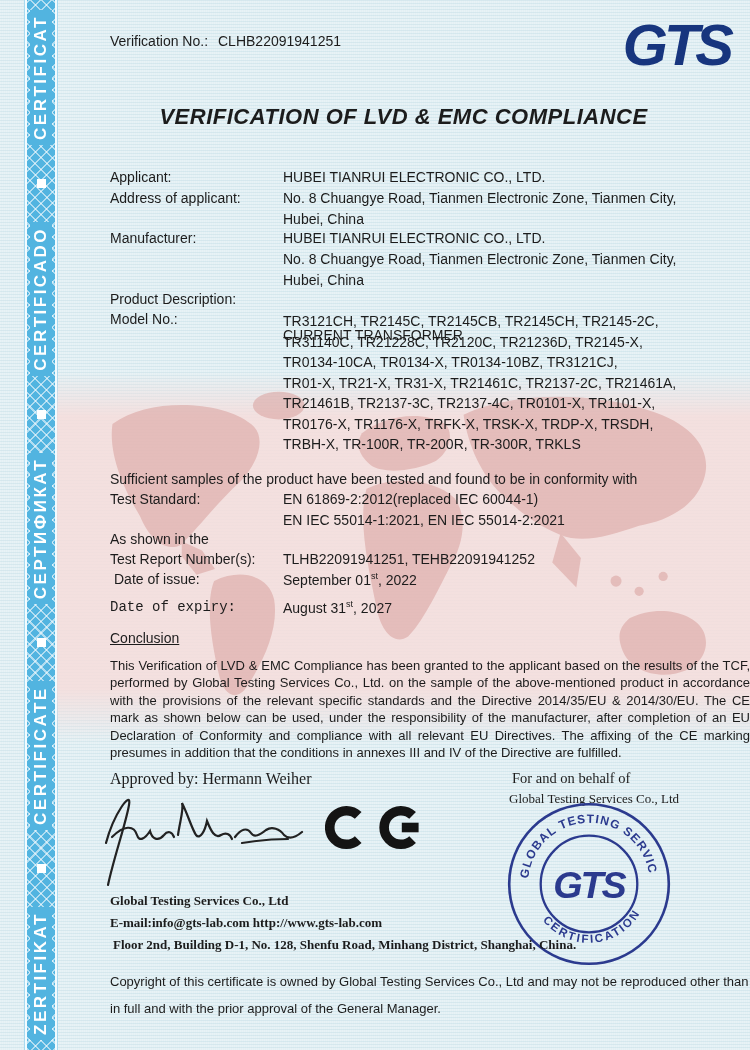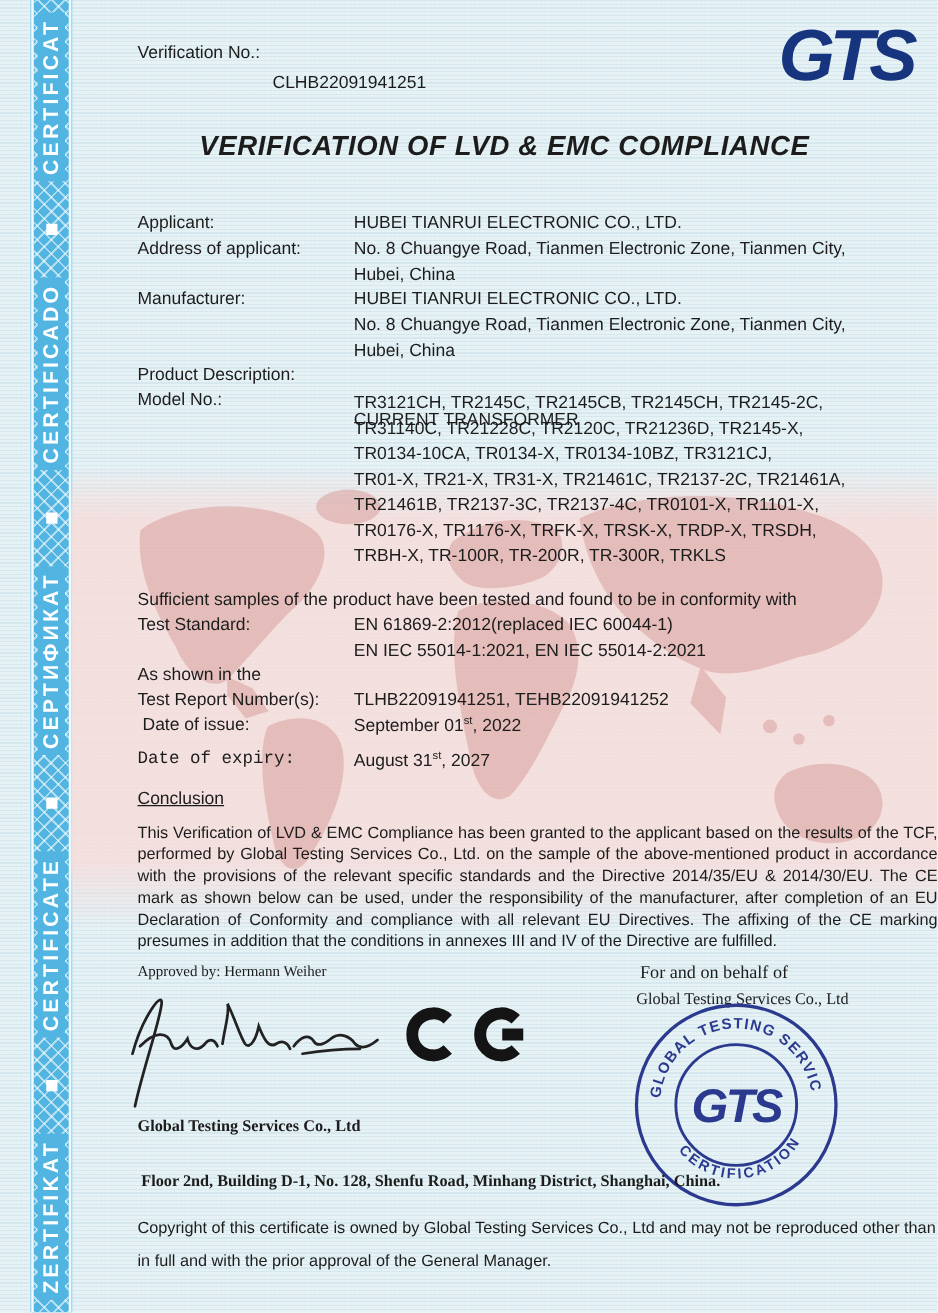"CLHB22091941251" span.abs { margin-top: 24px -> none }
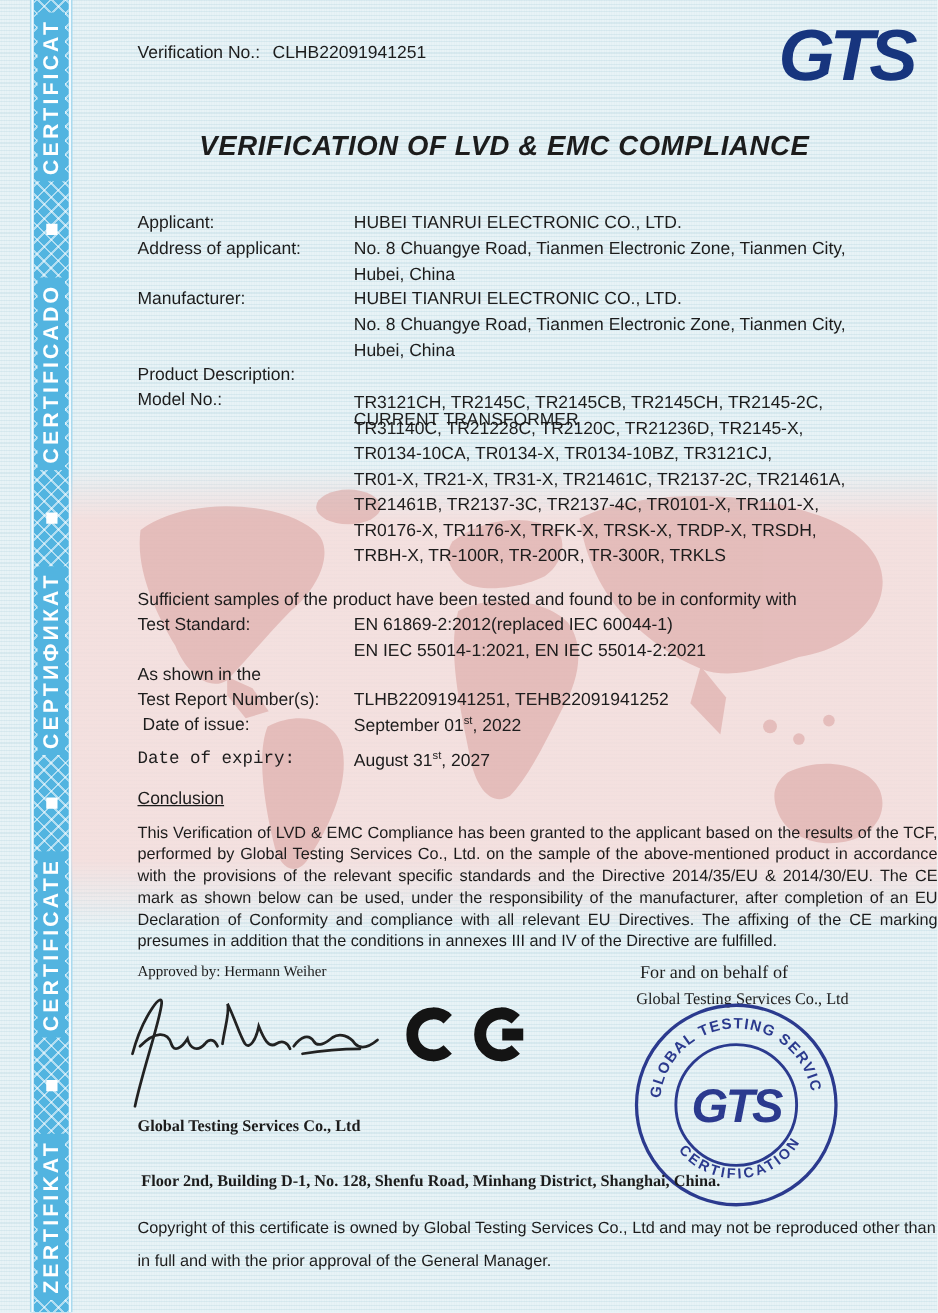"Approved by: Hermann Weiher" span.abs { font-size: 12px -> 16px }
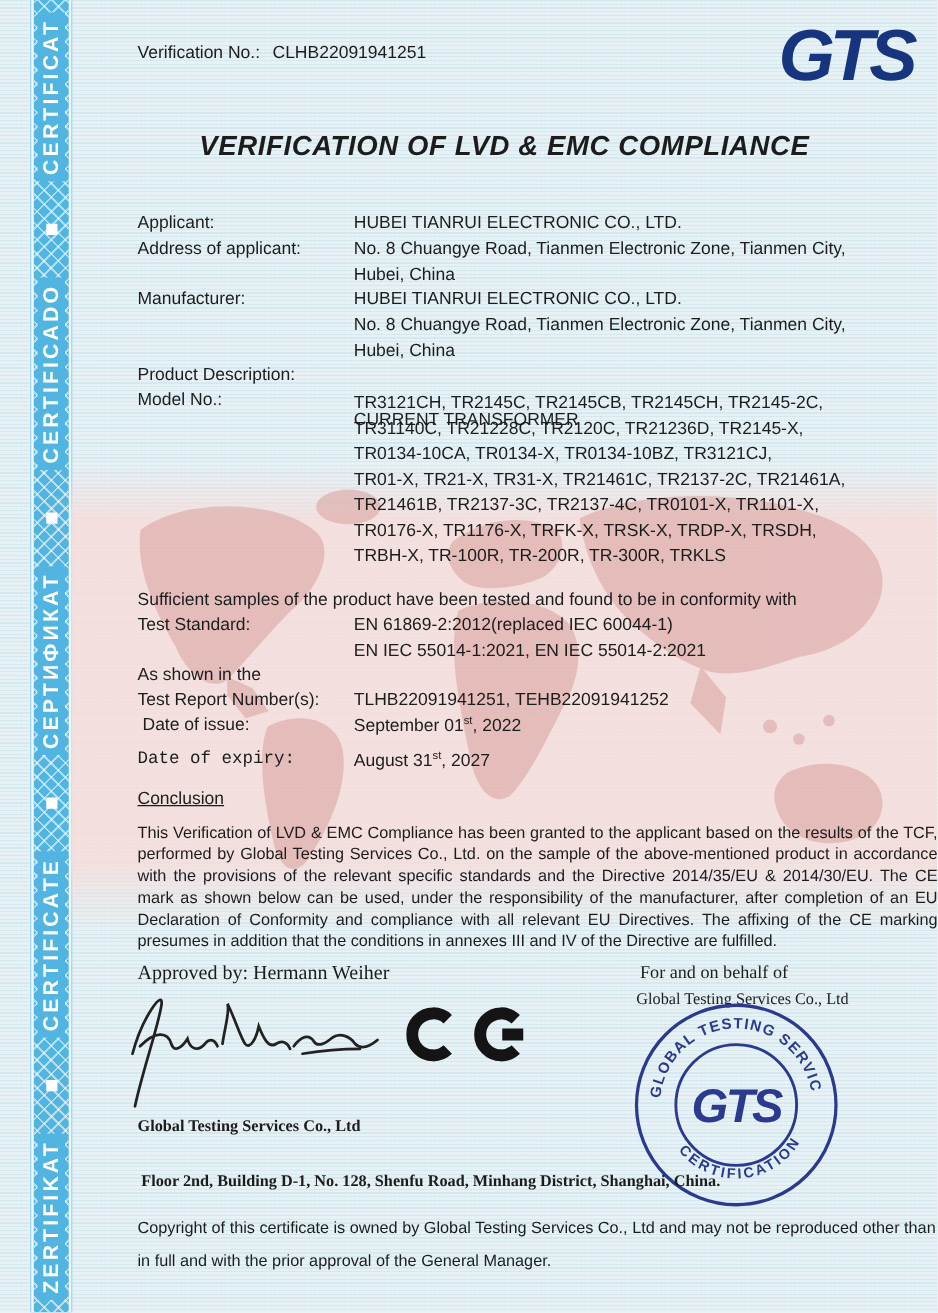"E-mail:info@gts-lab.com" span.abs { html: none -> <span>E-mail:info@gts-lab.com http://www.gts-lab.com</span> }
